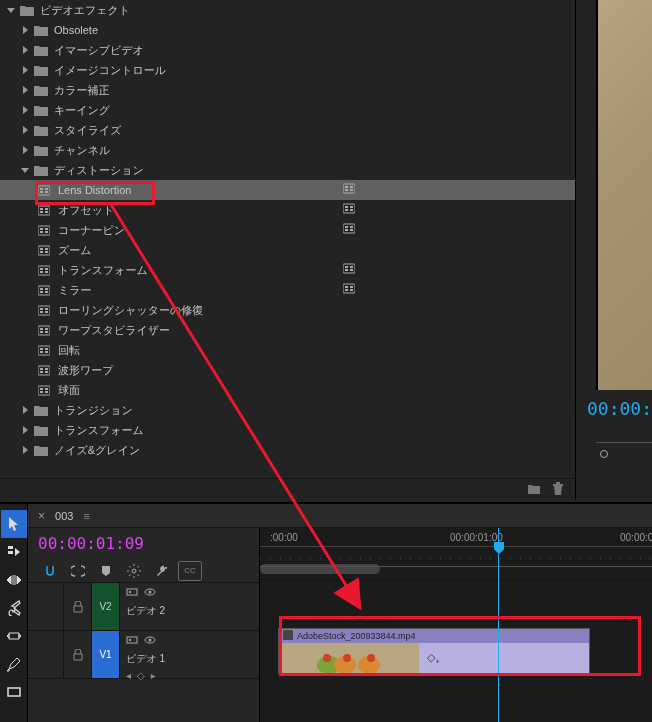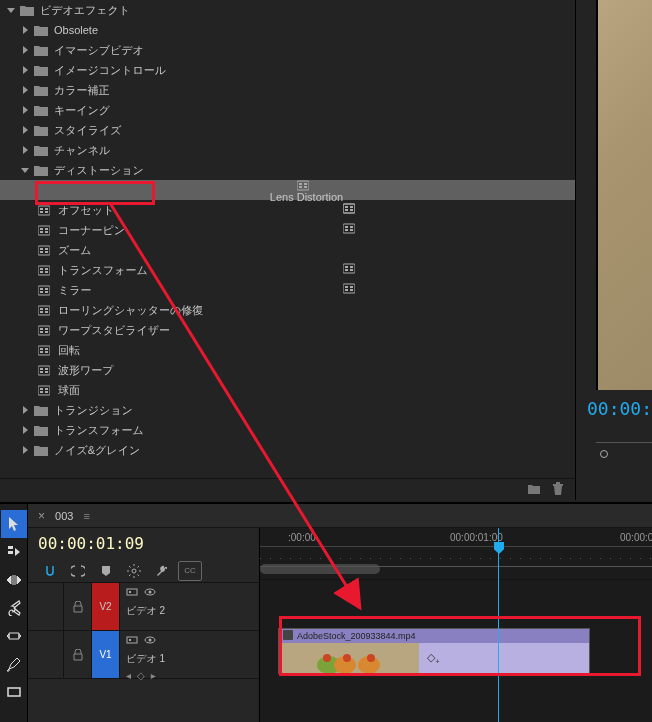"Lens Distortion" .tree-row.selected { flex-direction: column -> none }
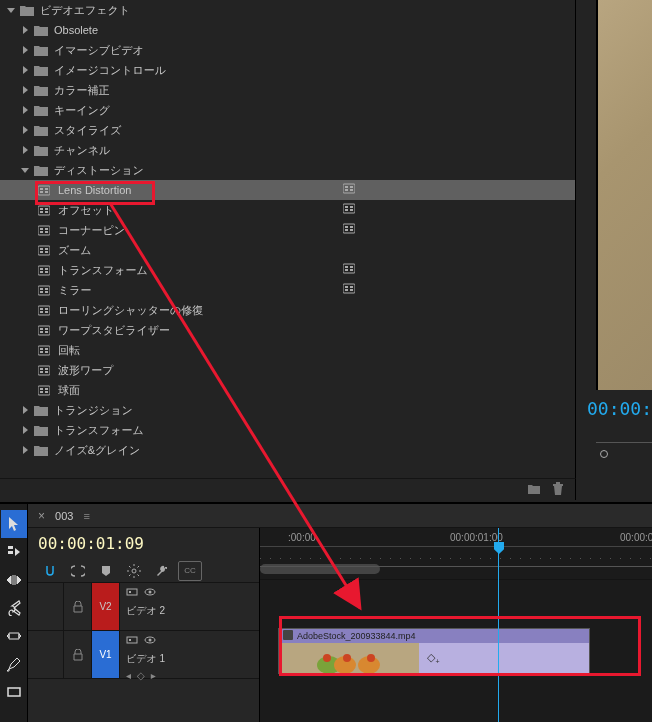"00:00:01:09" .timecode-display { color: #fef9c3 -> #d946ef }
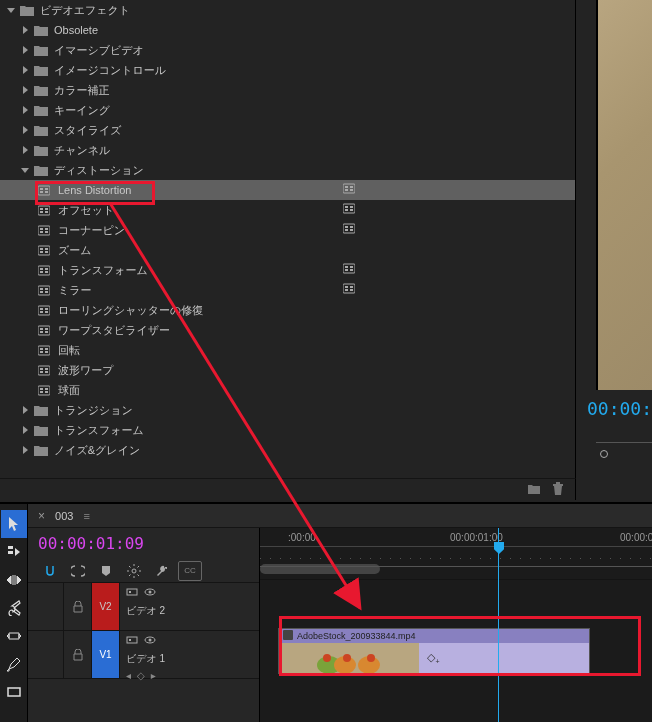":00:00" span.ruler-label { left: 28px -> 10px }
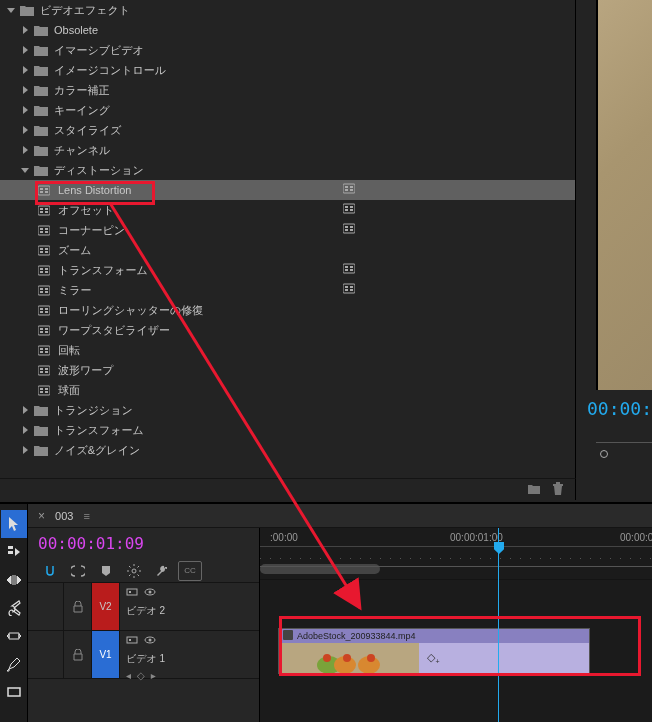"V2" .track-target { background: #b91c1c -> #14532d }
